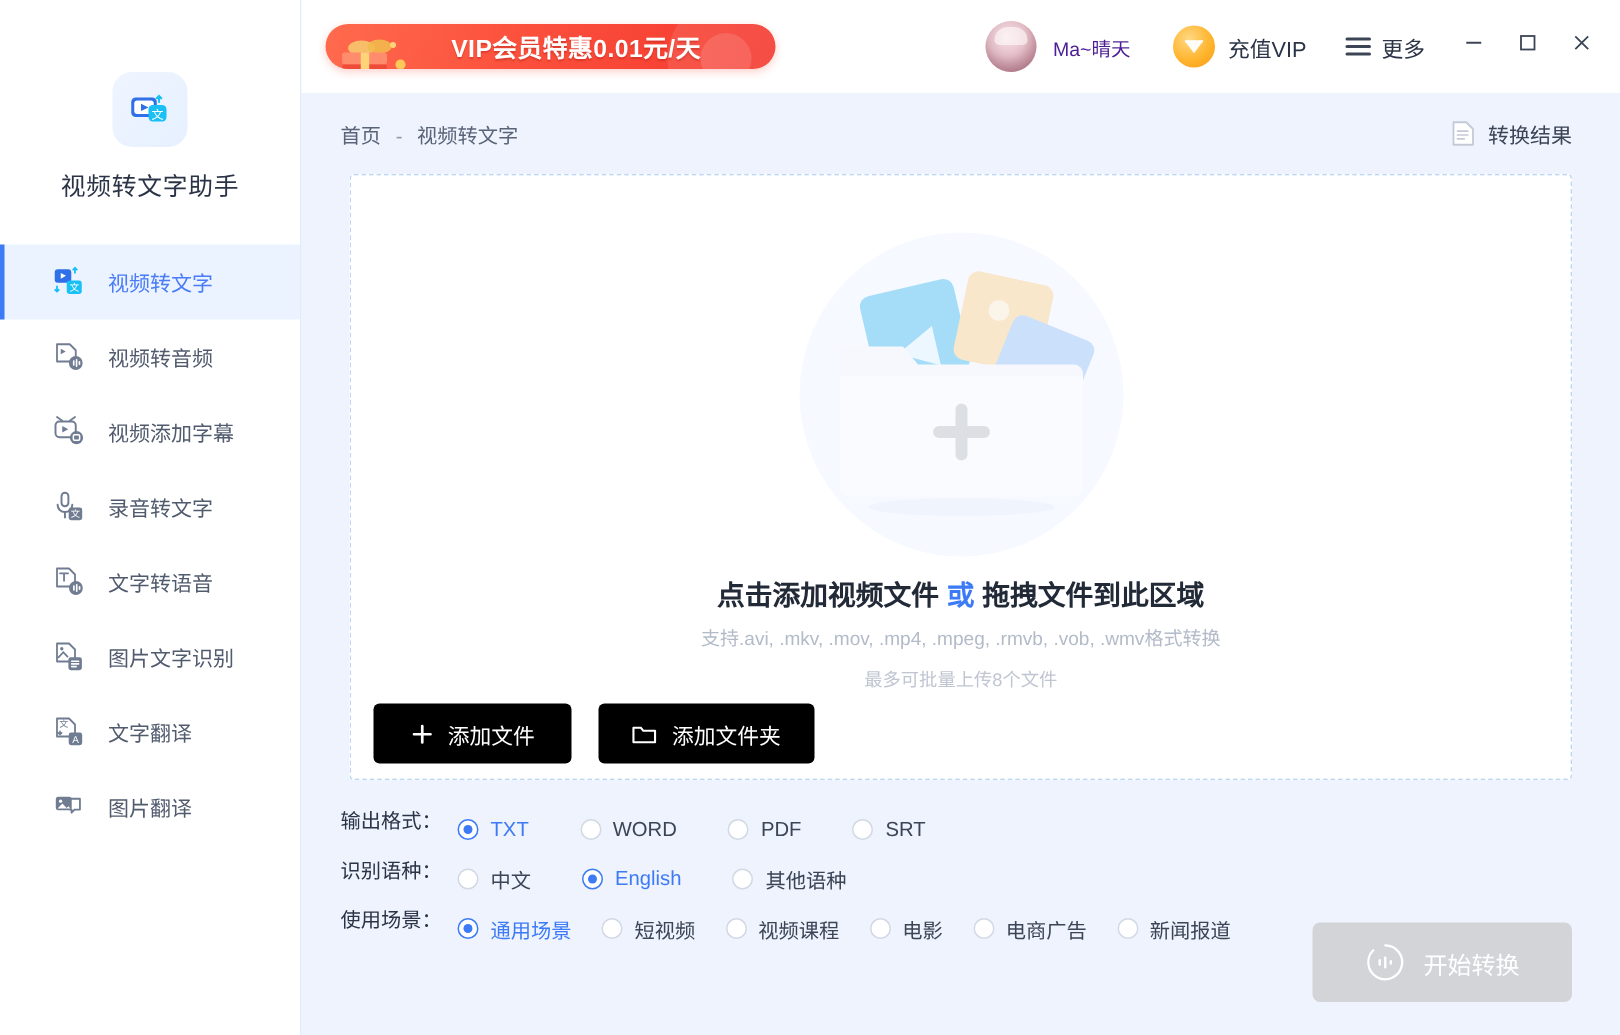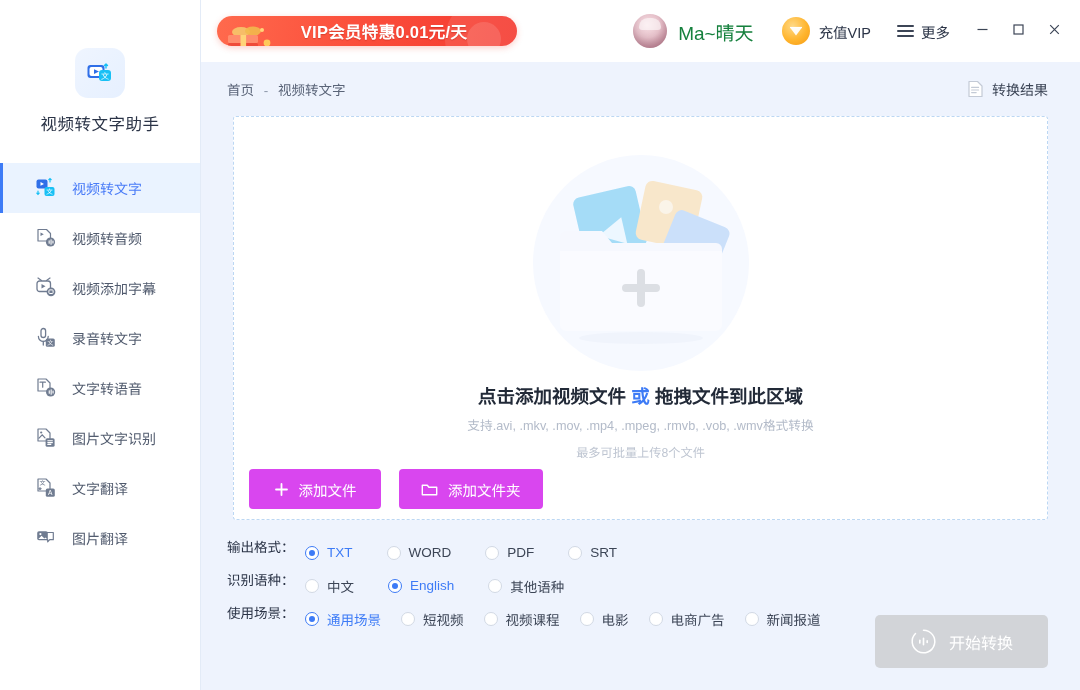"Ma~晴天" .user-name { color: #15803d -> #4c1d95; font-size: 19px -> 13px }
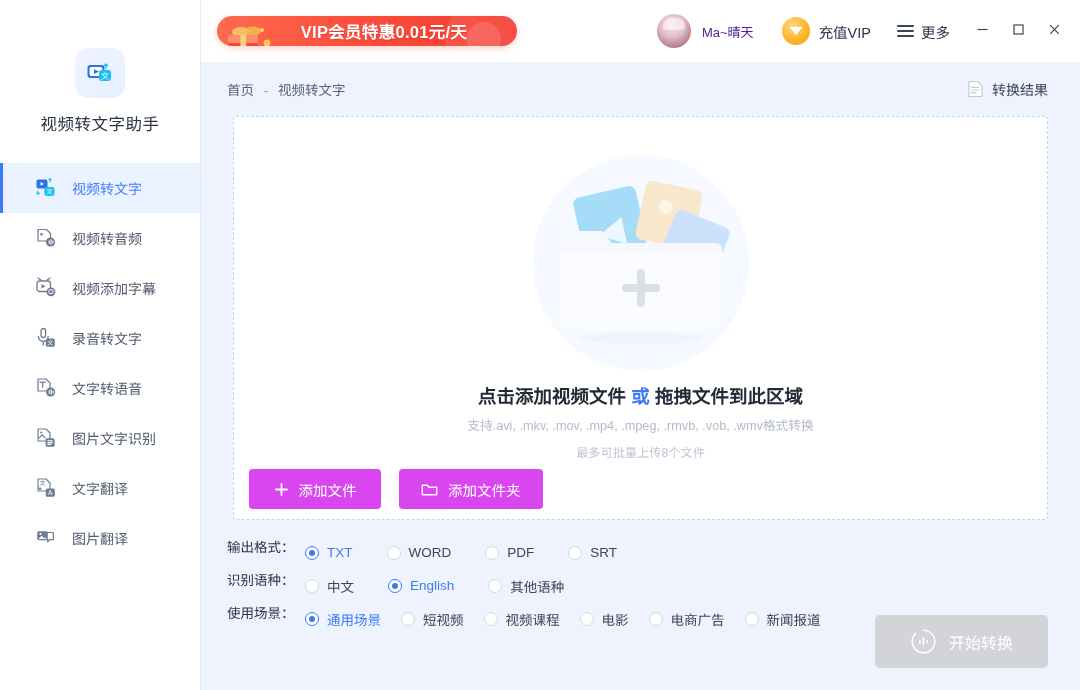"添加文件" .btn-blue { background: #d946ef -> #000000 }
